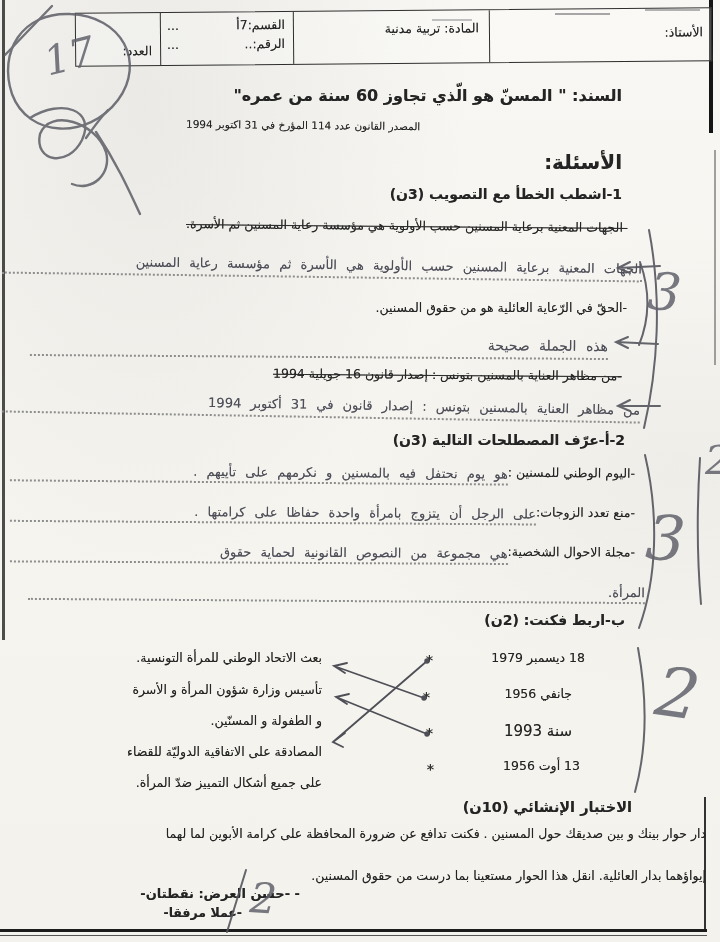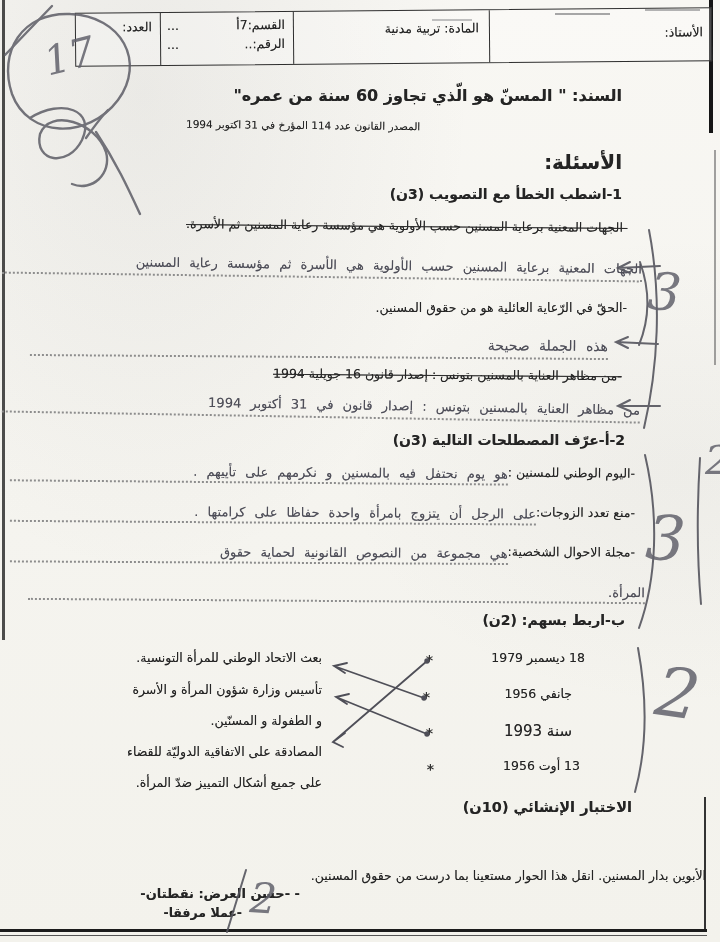"العدد:" .hdr .cell:last-child { margin-top: none -> 24px }
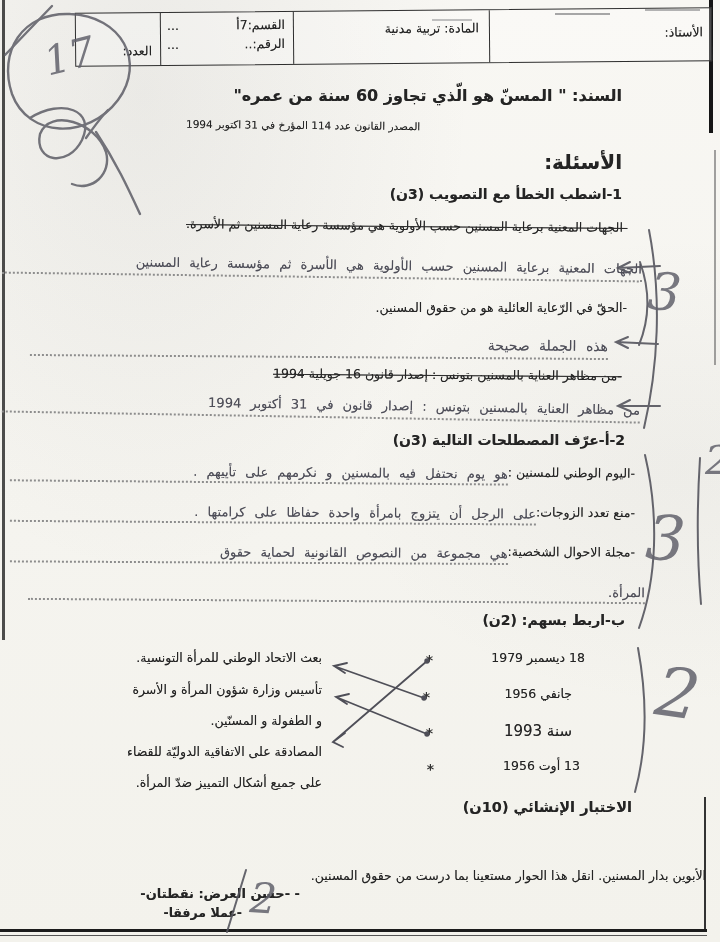"ب-اربط بسهم: (2ن)" div.abs { text: بسهم -> فكنت }
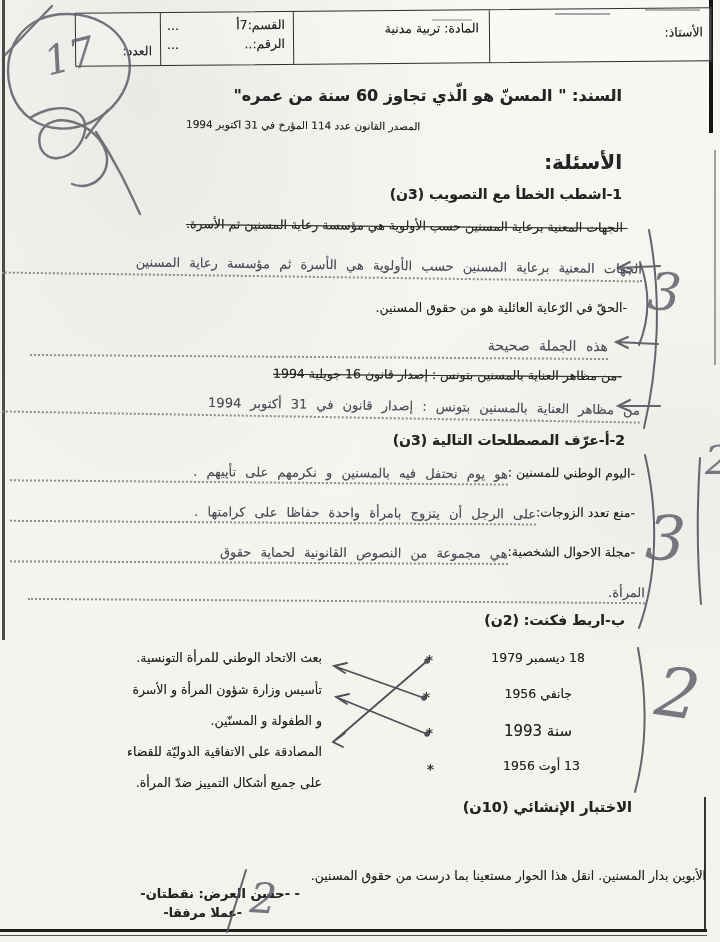"دار حوار بينك و بين" div.abs { html: none -> <div>دار حوار بينك و بين صديقك حول المسنين . فكنت تدافع عن ضرورة المحافظة على كرامة الأبوين لما لهما</div> }
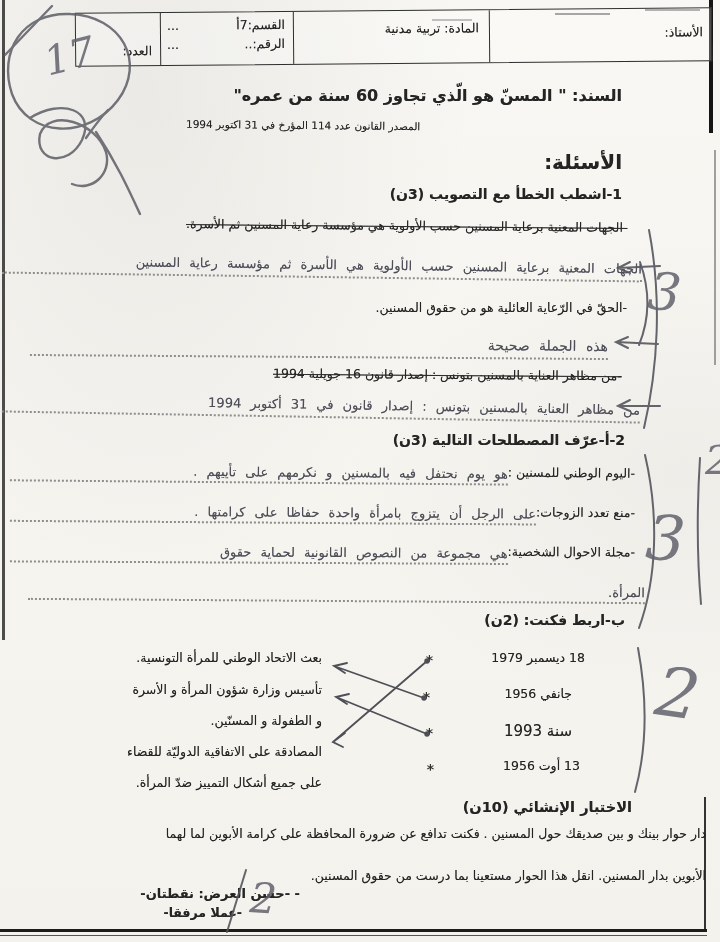"الأبوين بدار المسنين. انقل هذا" div.abs { text: الأبوين بدار المسنين -> إيواؤهما بدار العائلية }
